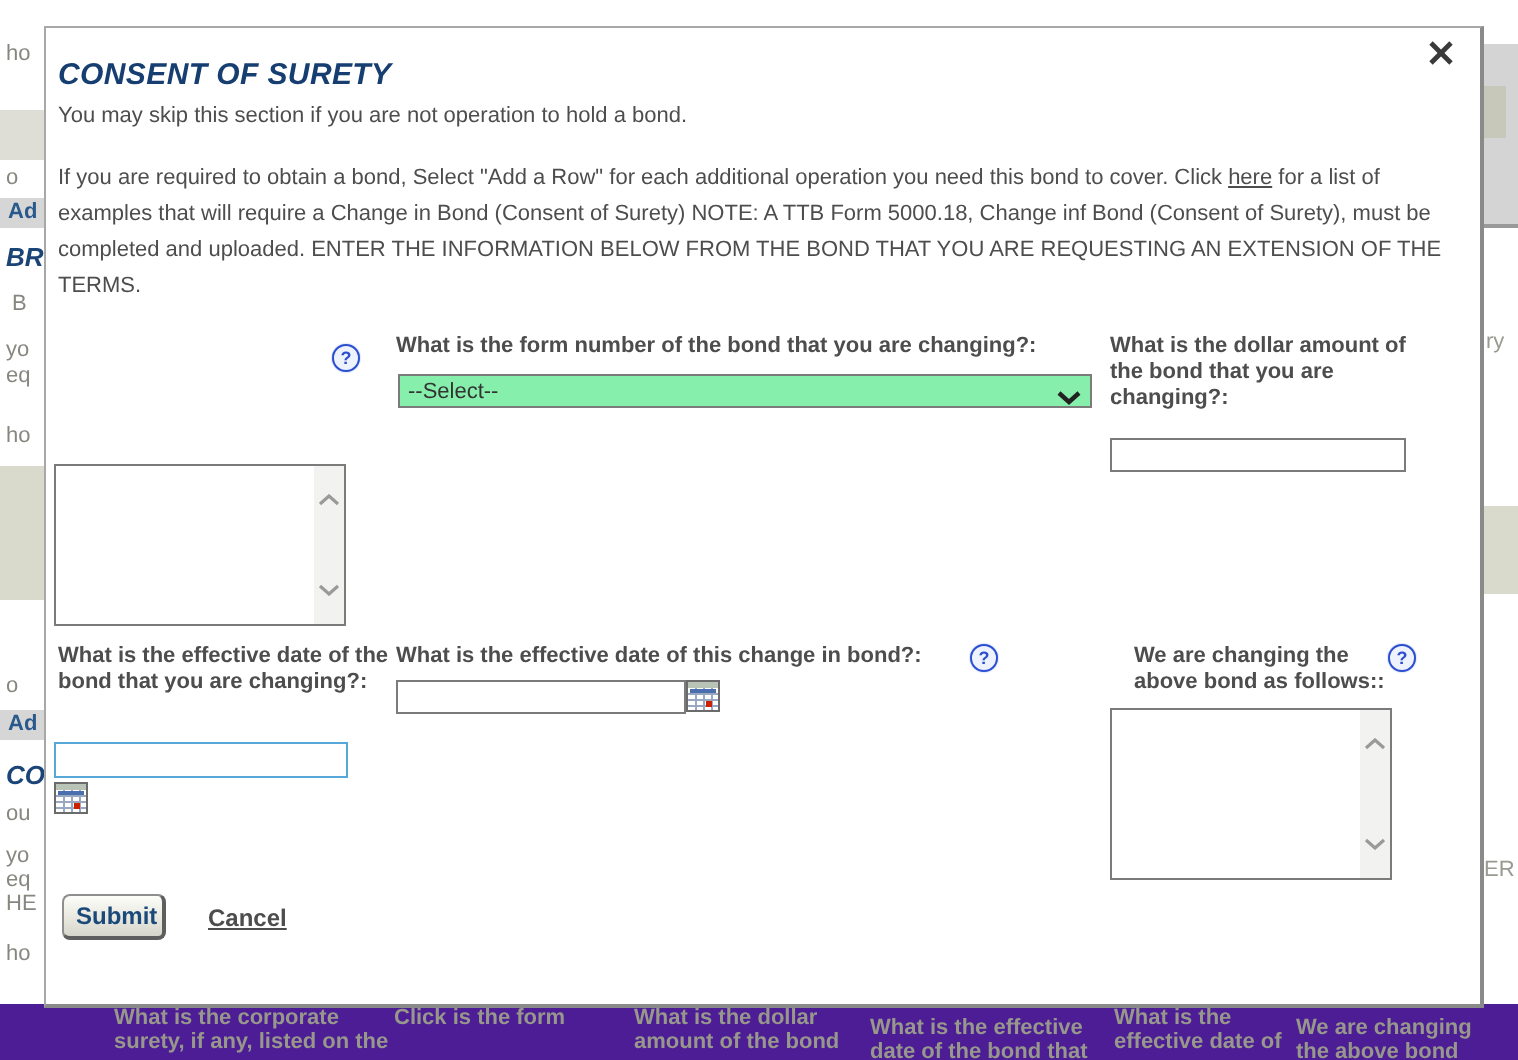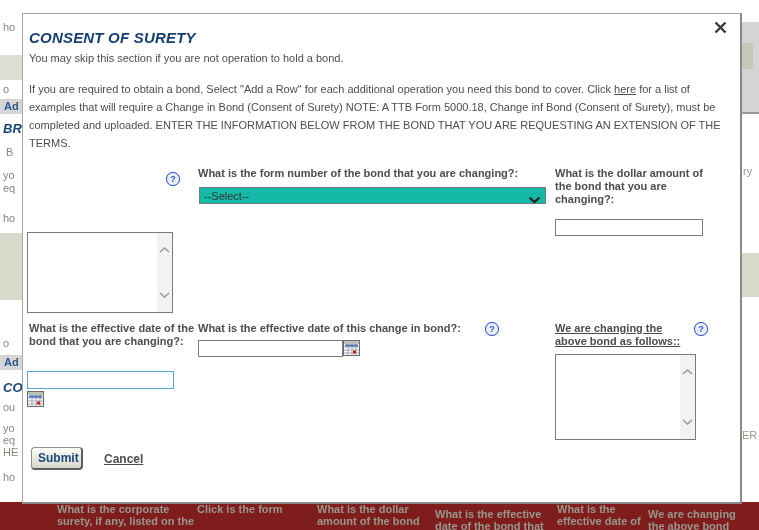"--Select--" .sel { background: #14b8a6 -> #86efac }
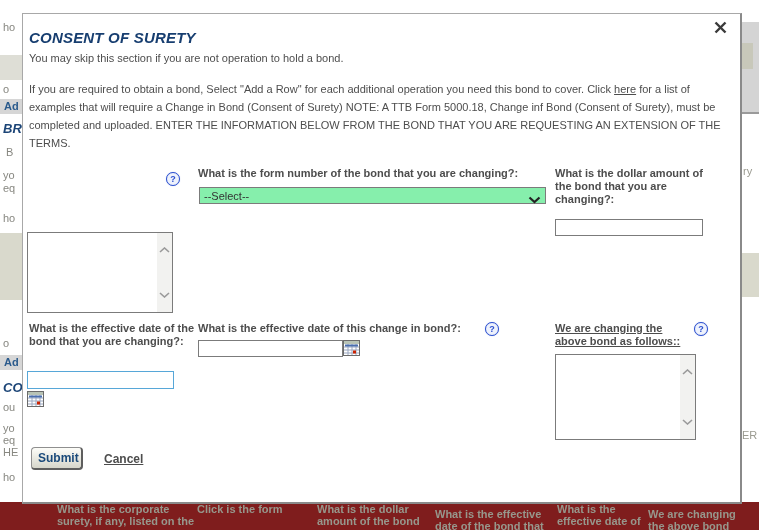"We are changing the above" div.lbl { left: 532px -> 544px; text-decoration: underline -> none }
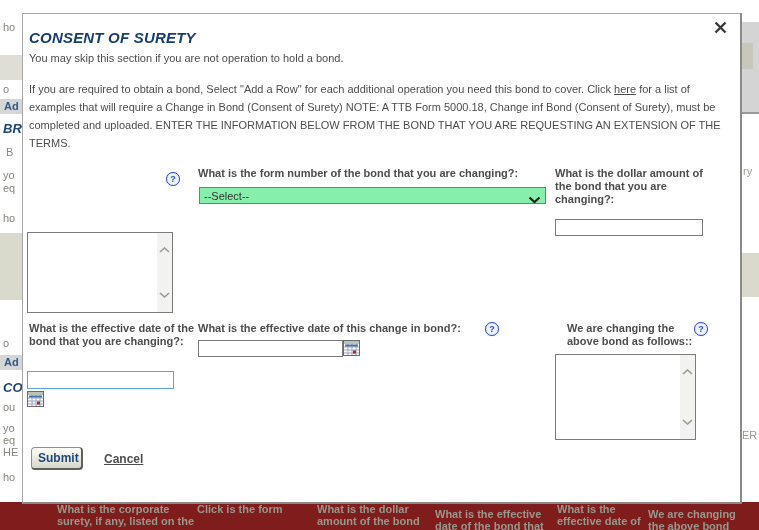"What is the corporate" .bottom-band { background: #7f1d1d -> #4c1d95 }
